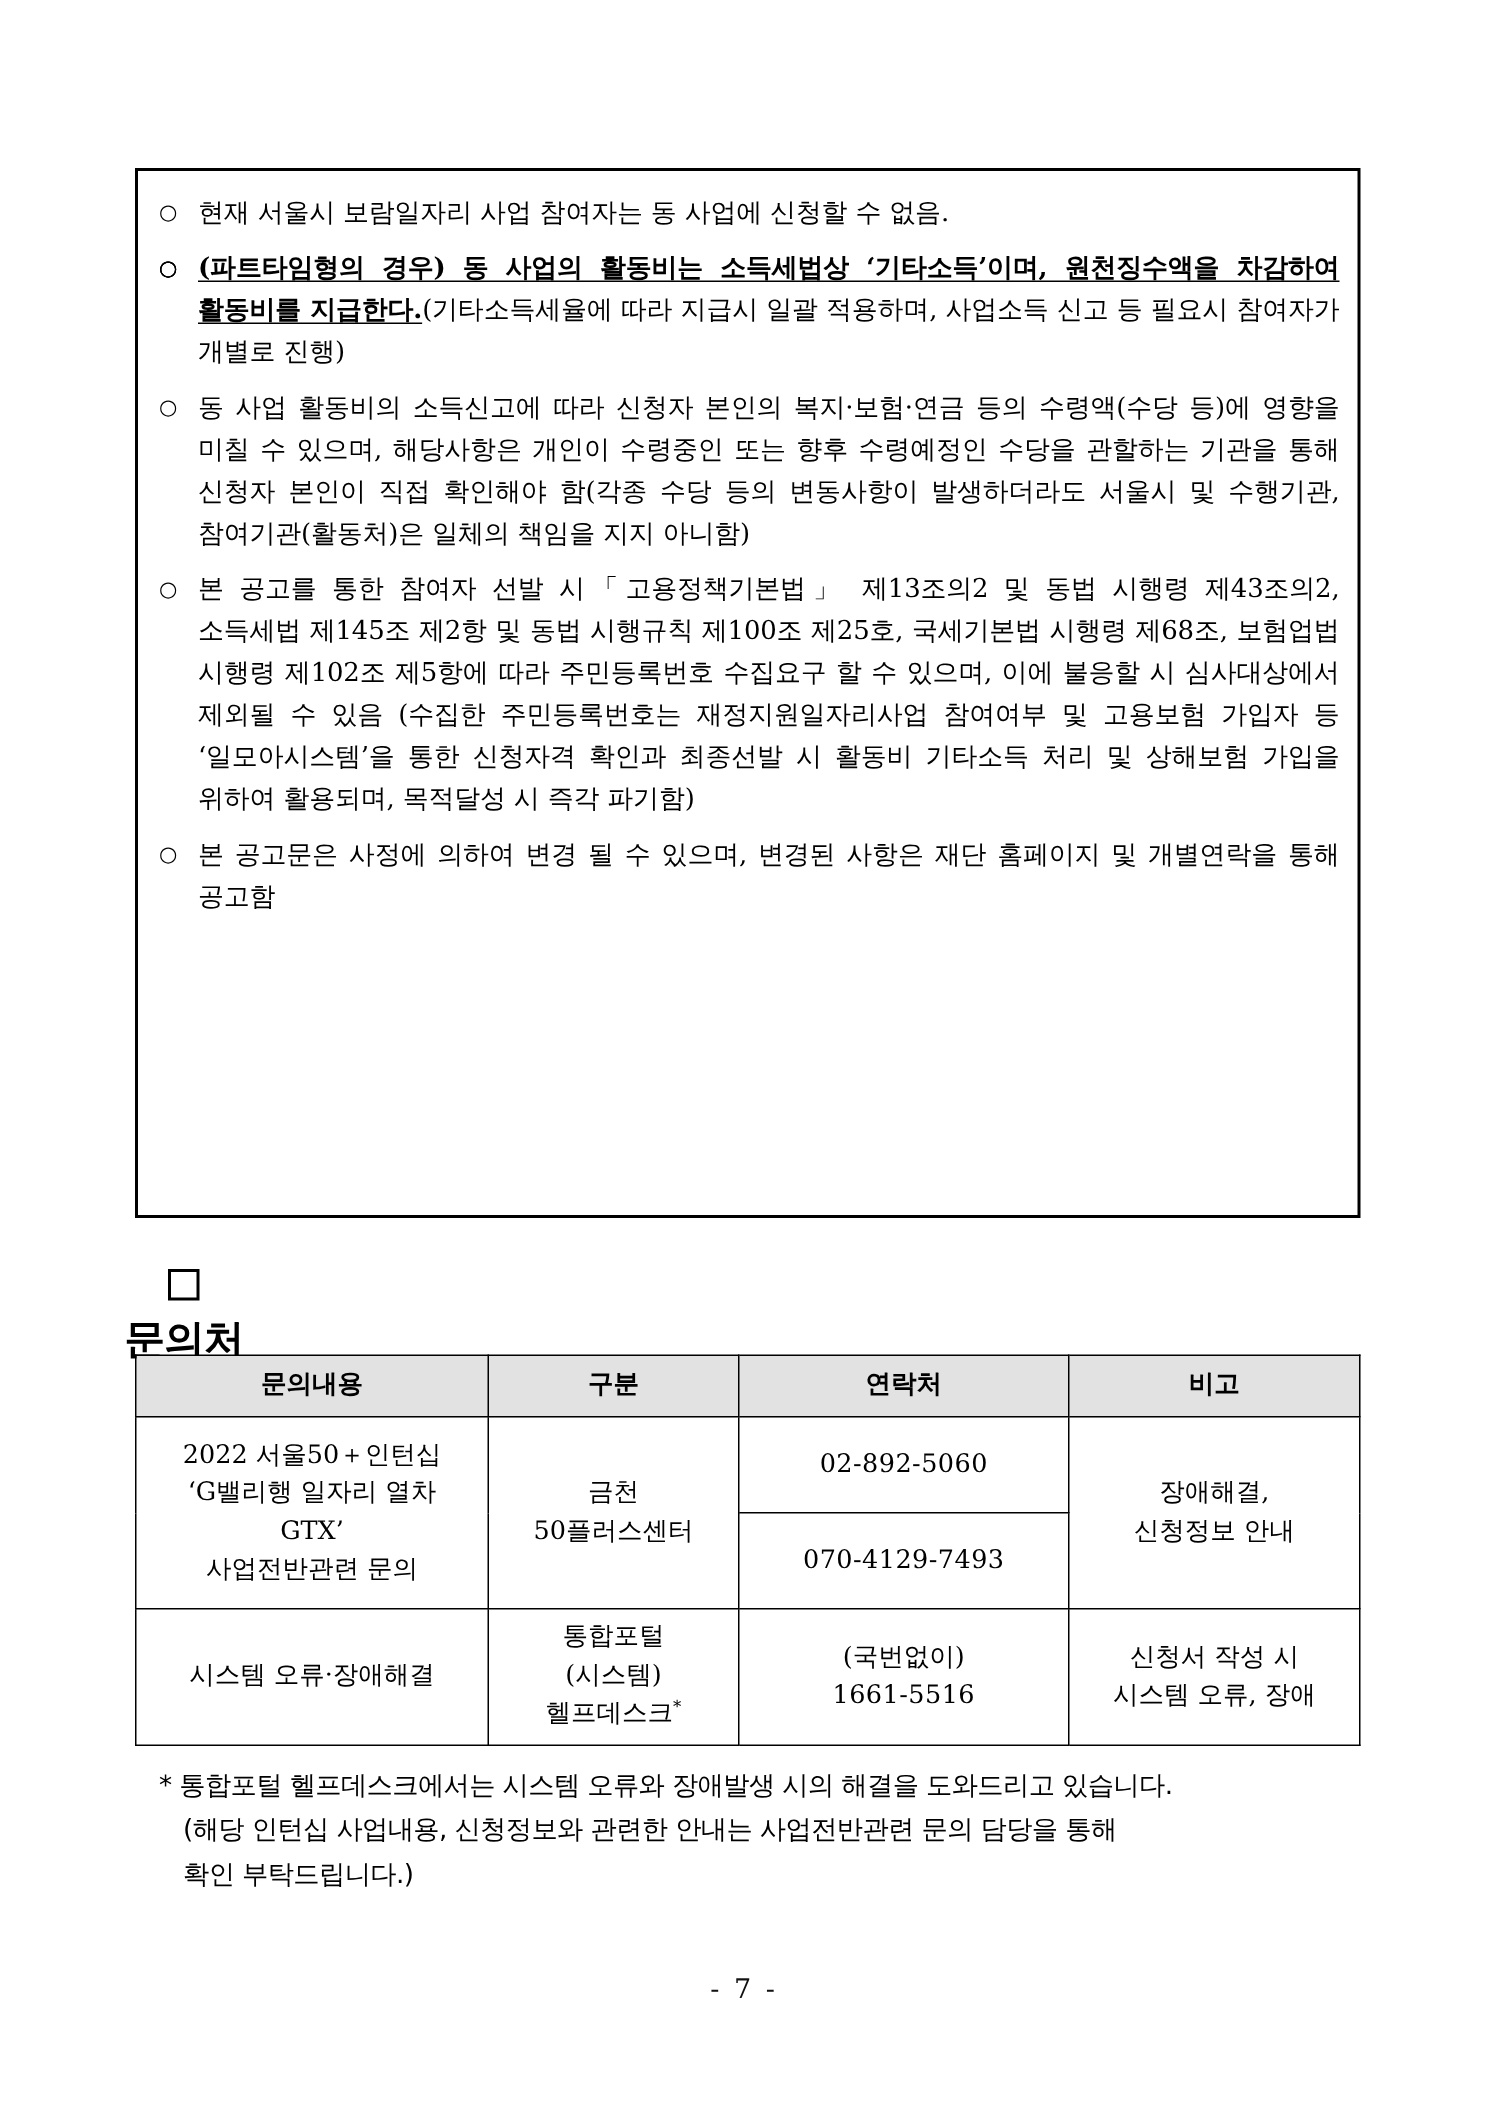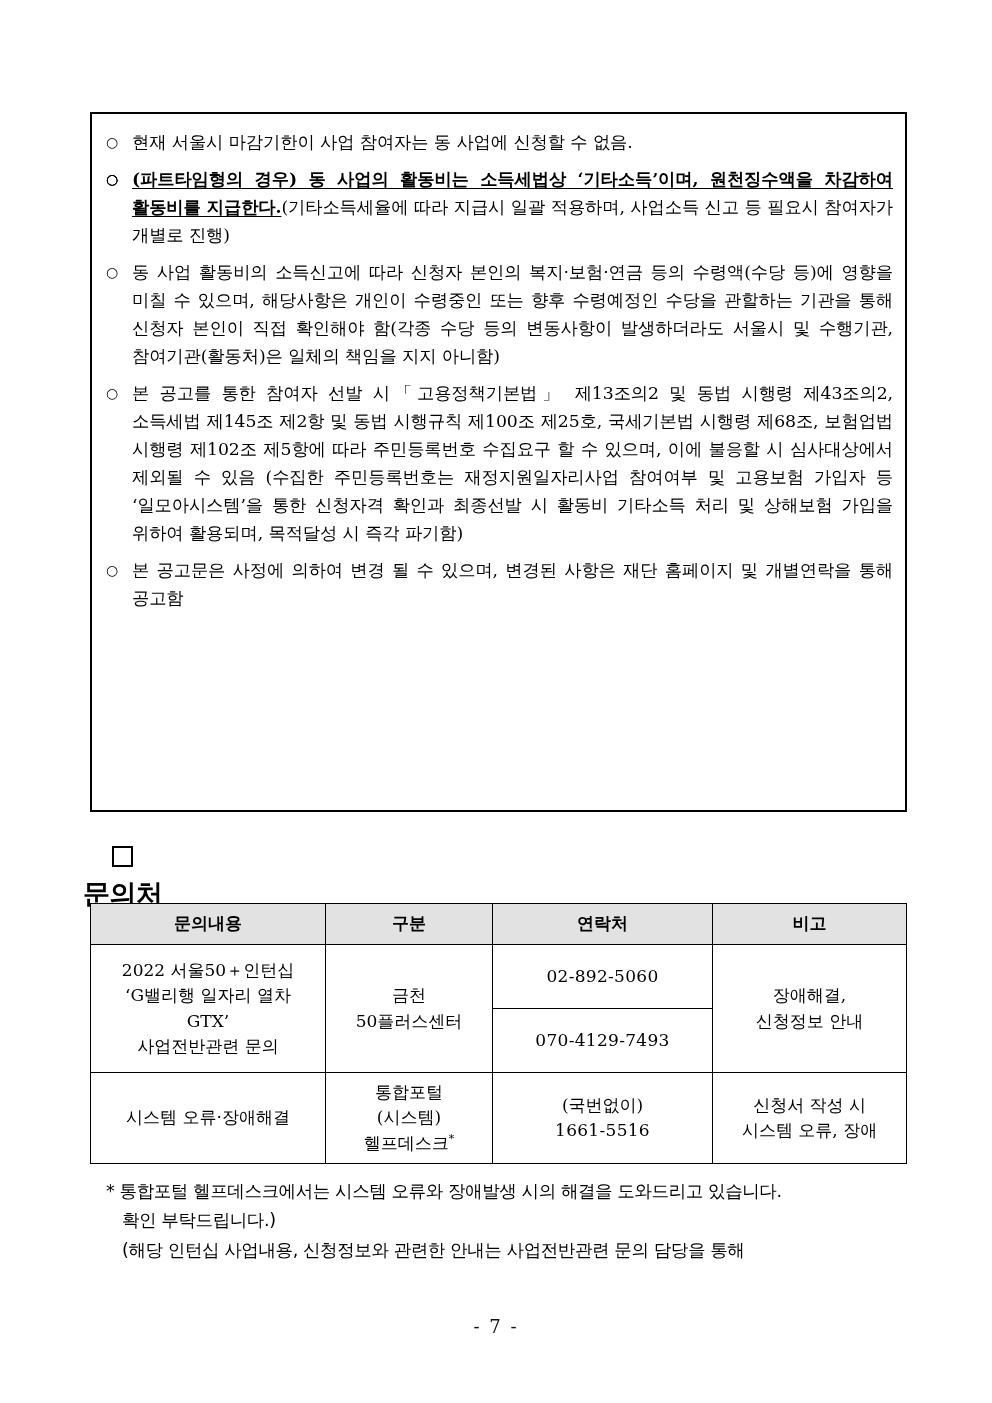"현재 서울시 마감기한이 사업 참여자는" span.note-text { text: 마감기한이 -> 보람일자리 }
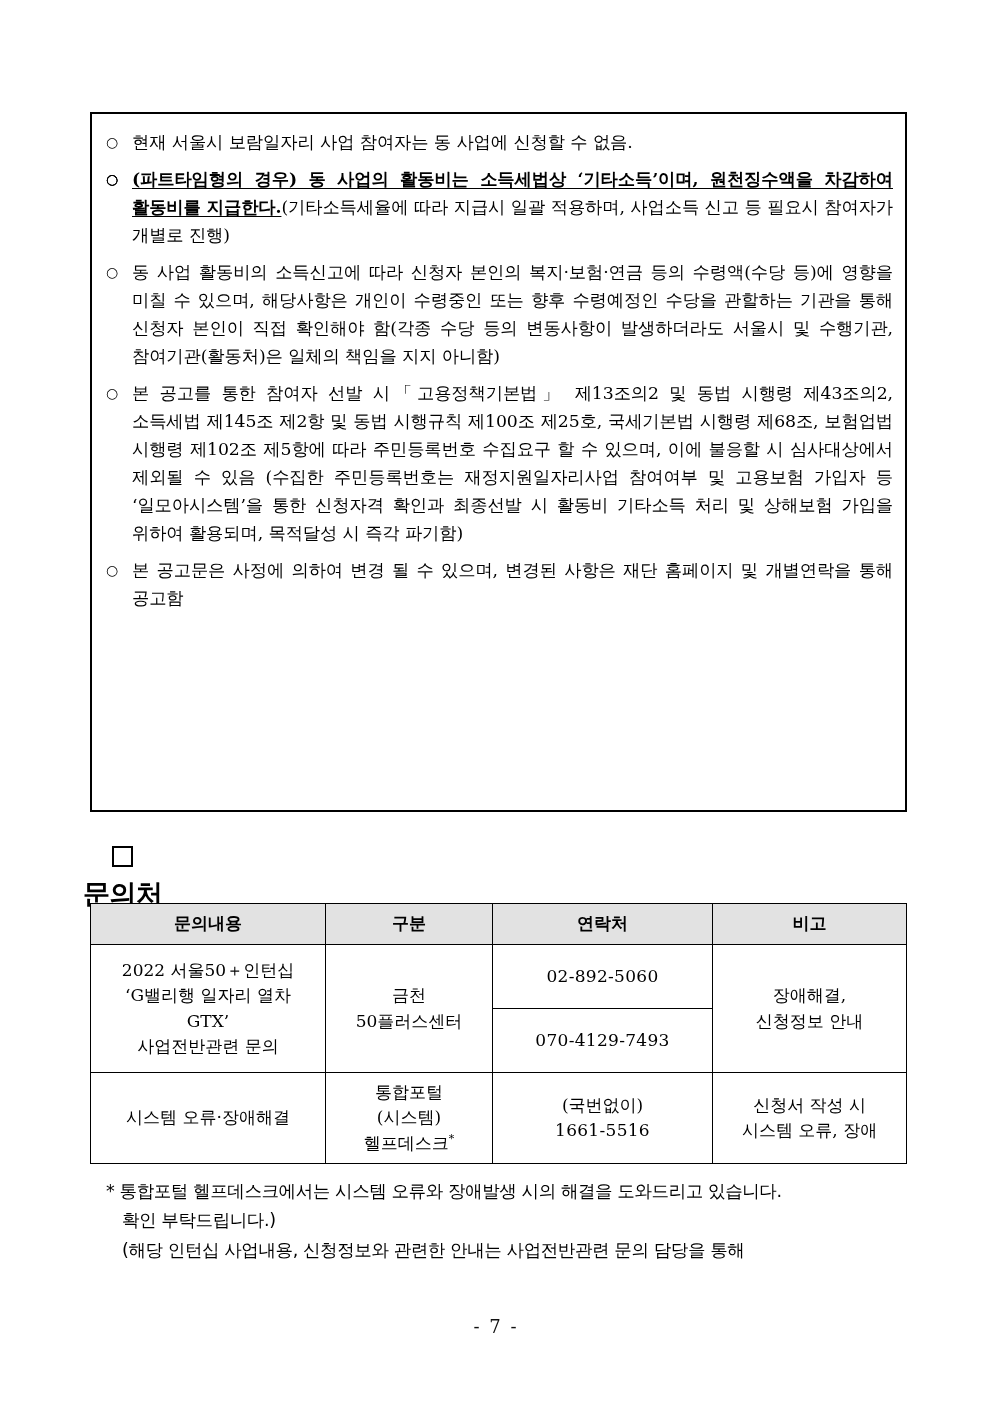"확인 부탁드립니다.)" span.footnote-line { order: before "(해당 인턴십 사업내용, 신청정보와 관련한" -> after "(해당 인턴십 사업내용, 신청정보와 관련한" }
